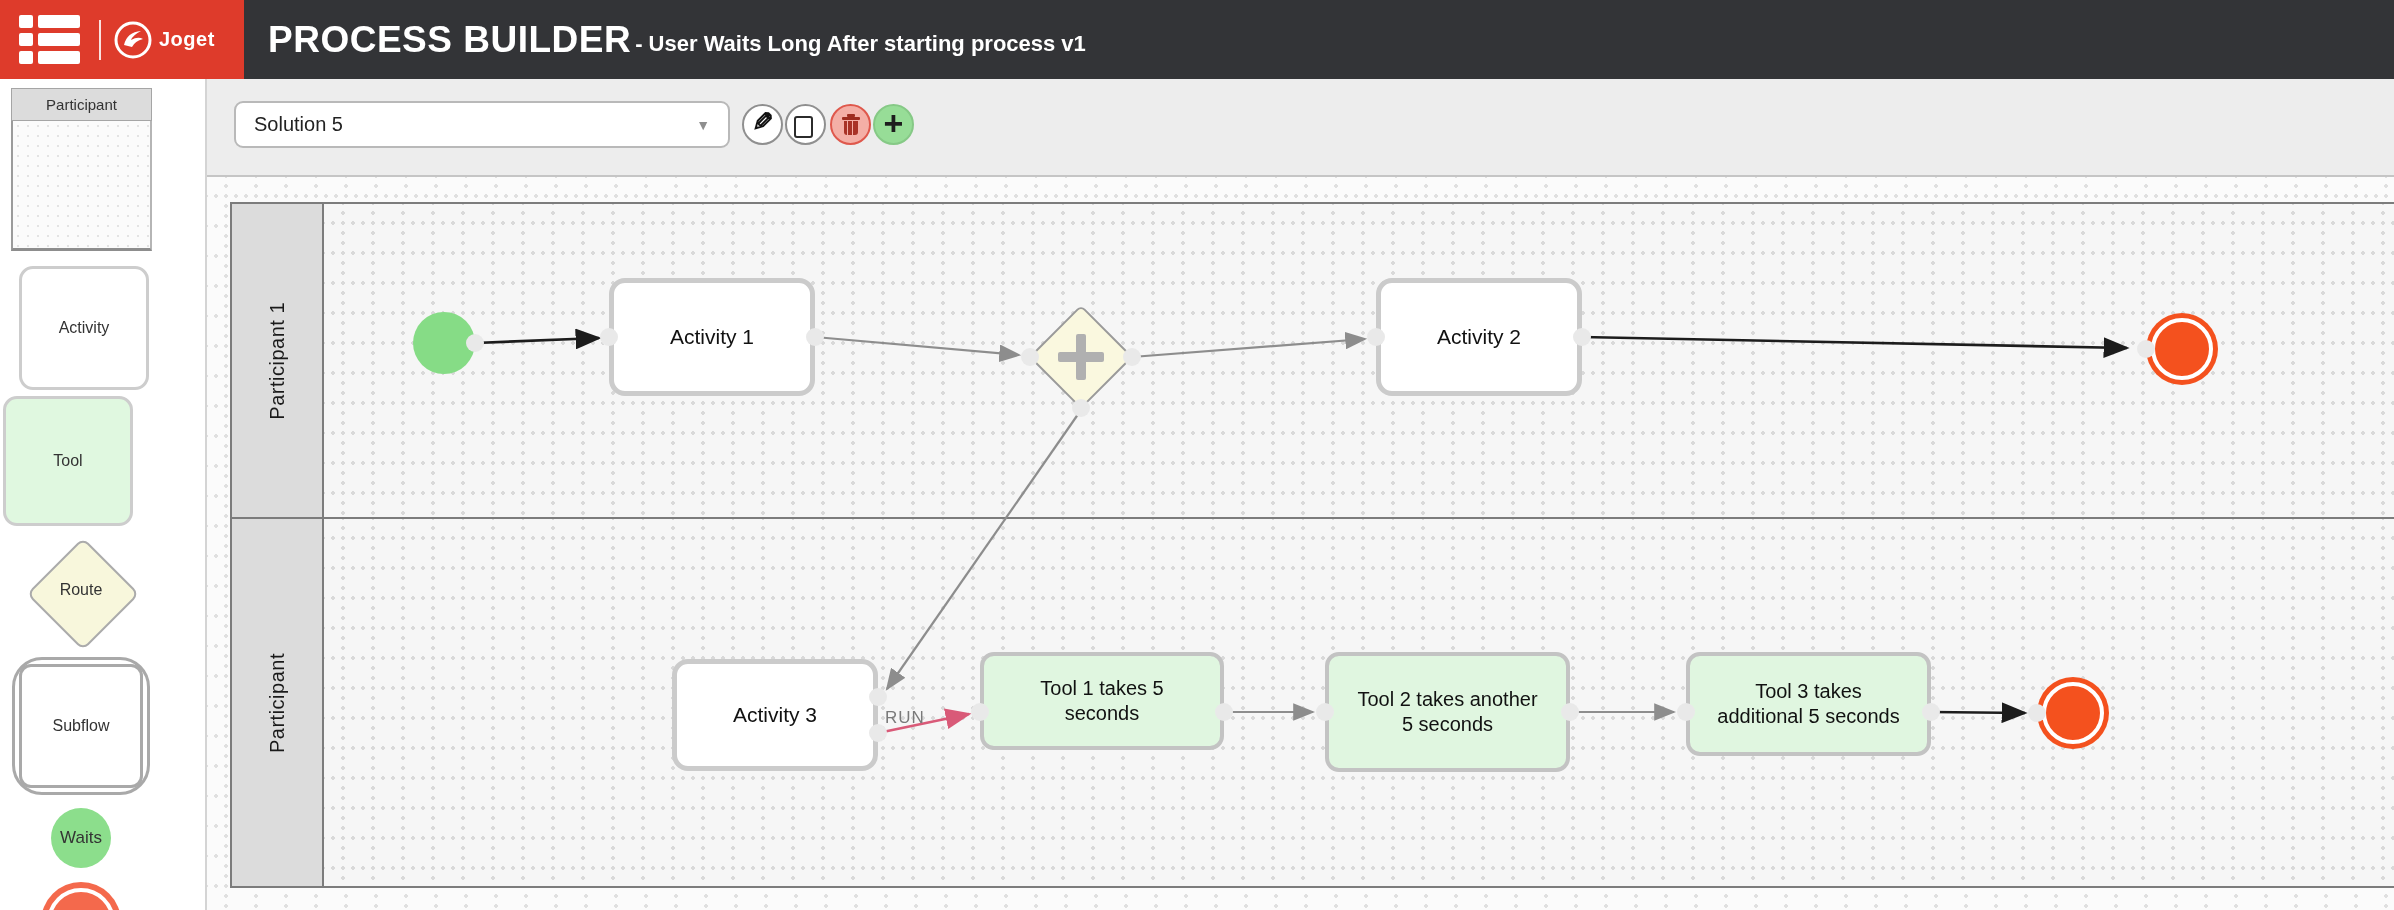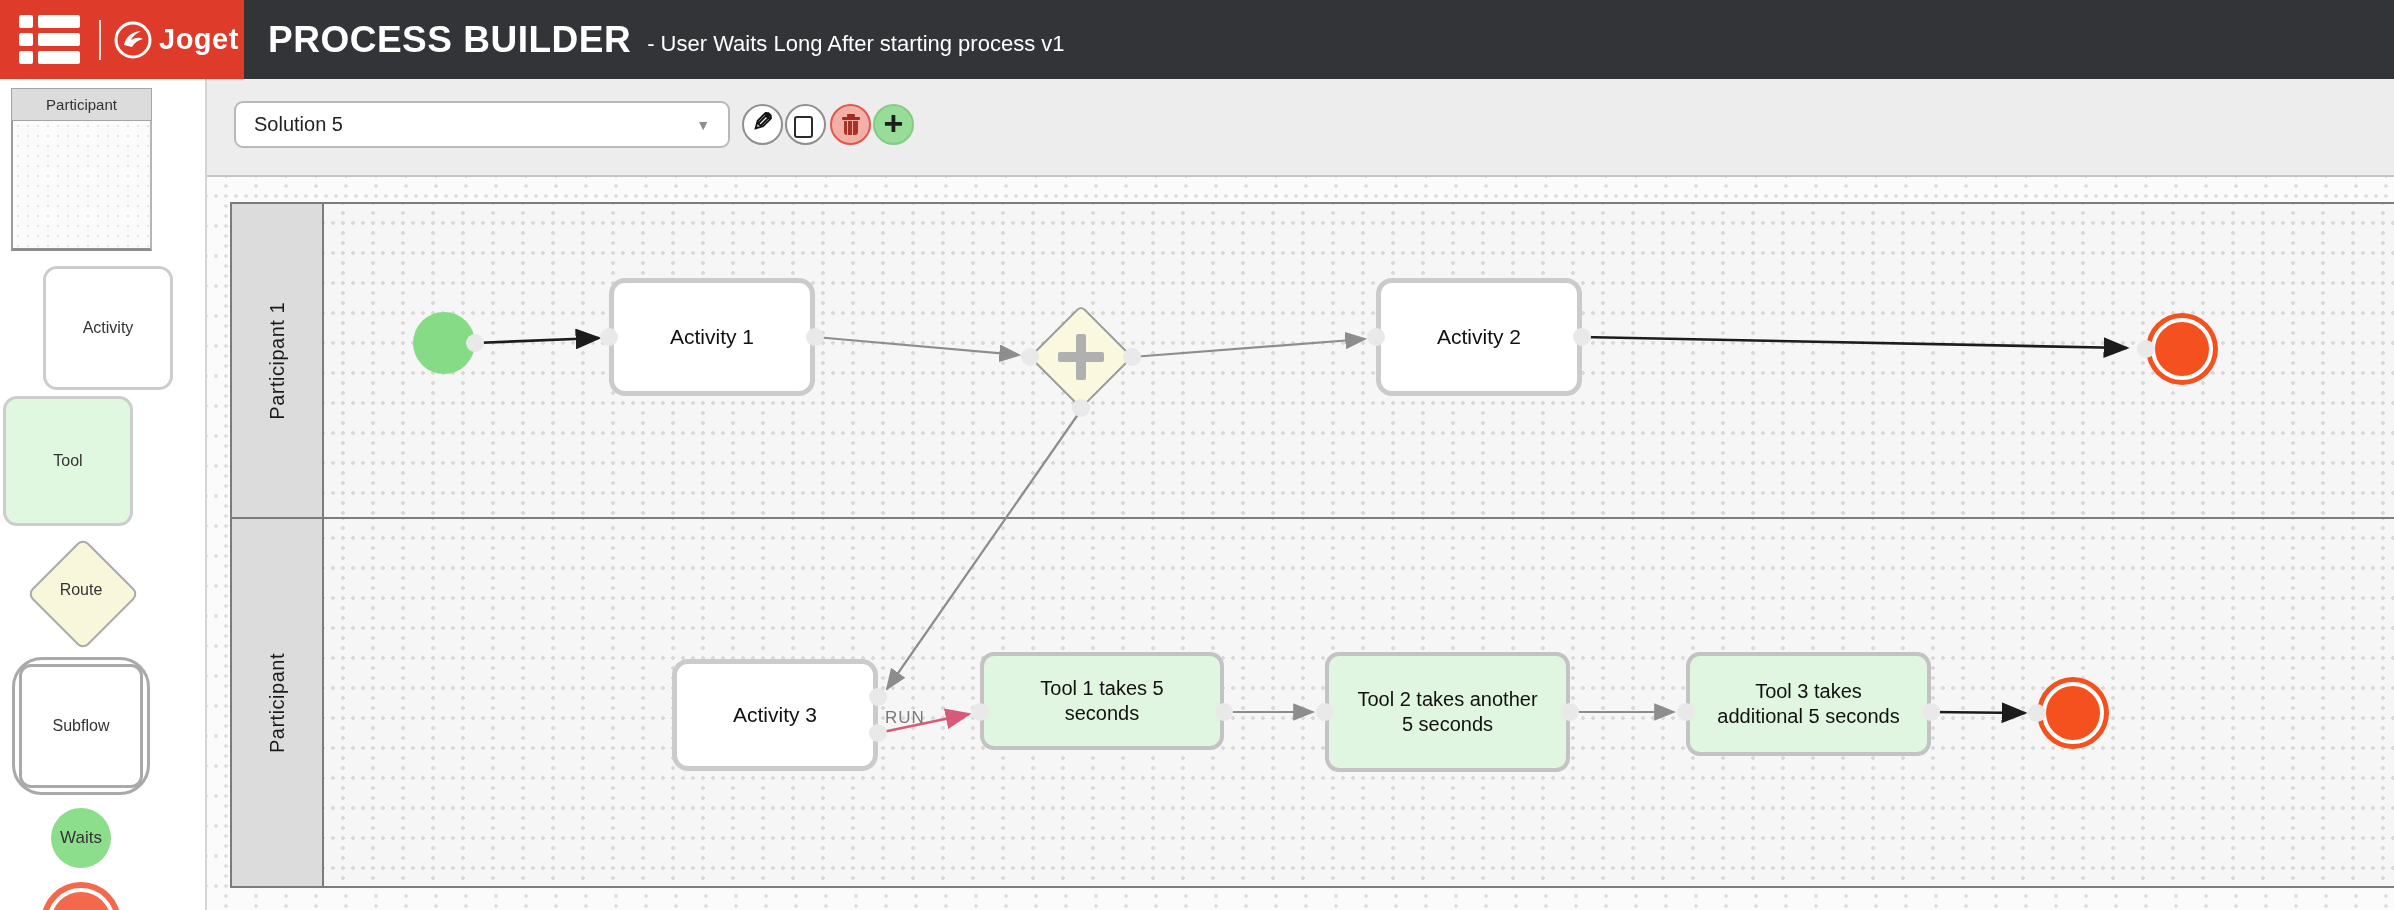"Joget" .brand-text { font-size: 29px -> 20px }
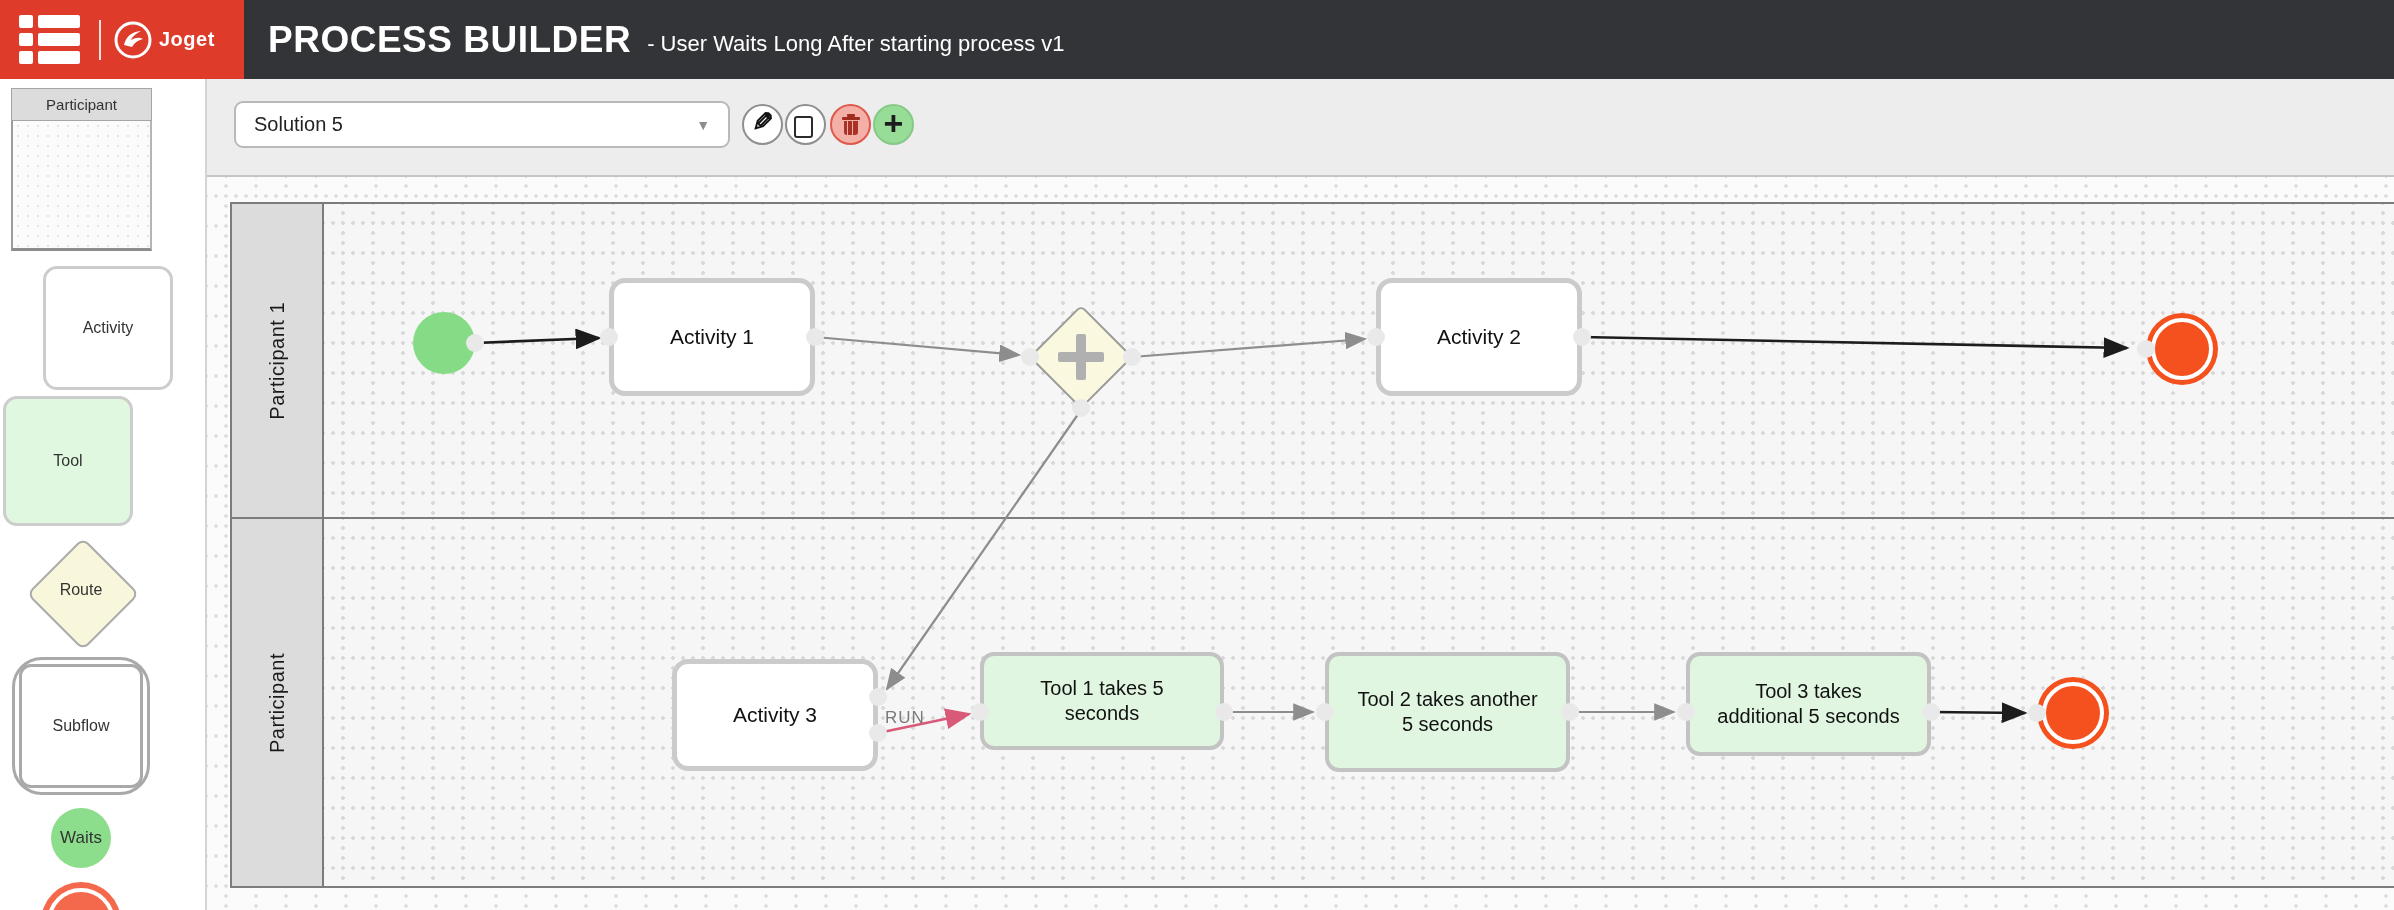"- User Waits Long After" .app-subtitle { font-weight: normal -> bold; margin-left: 16px -> 4px }
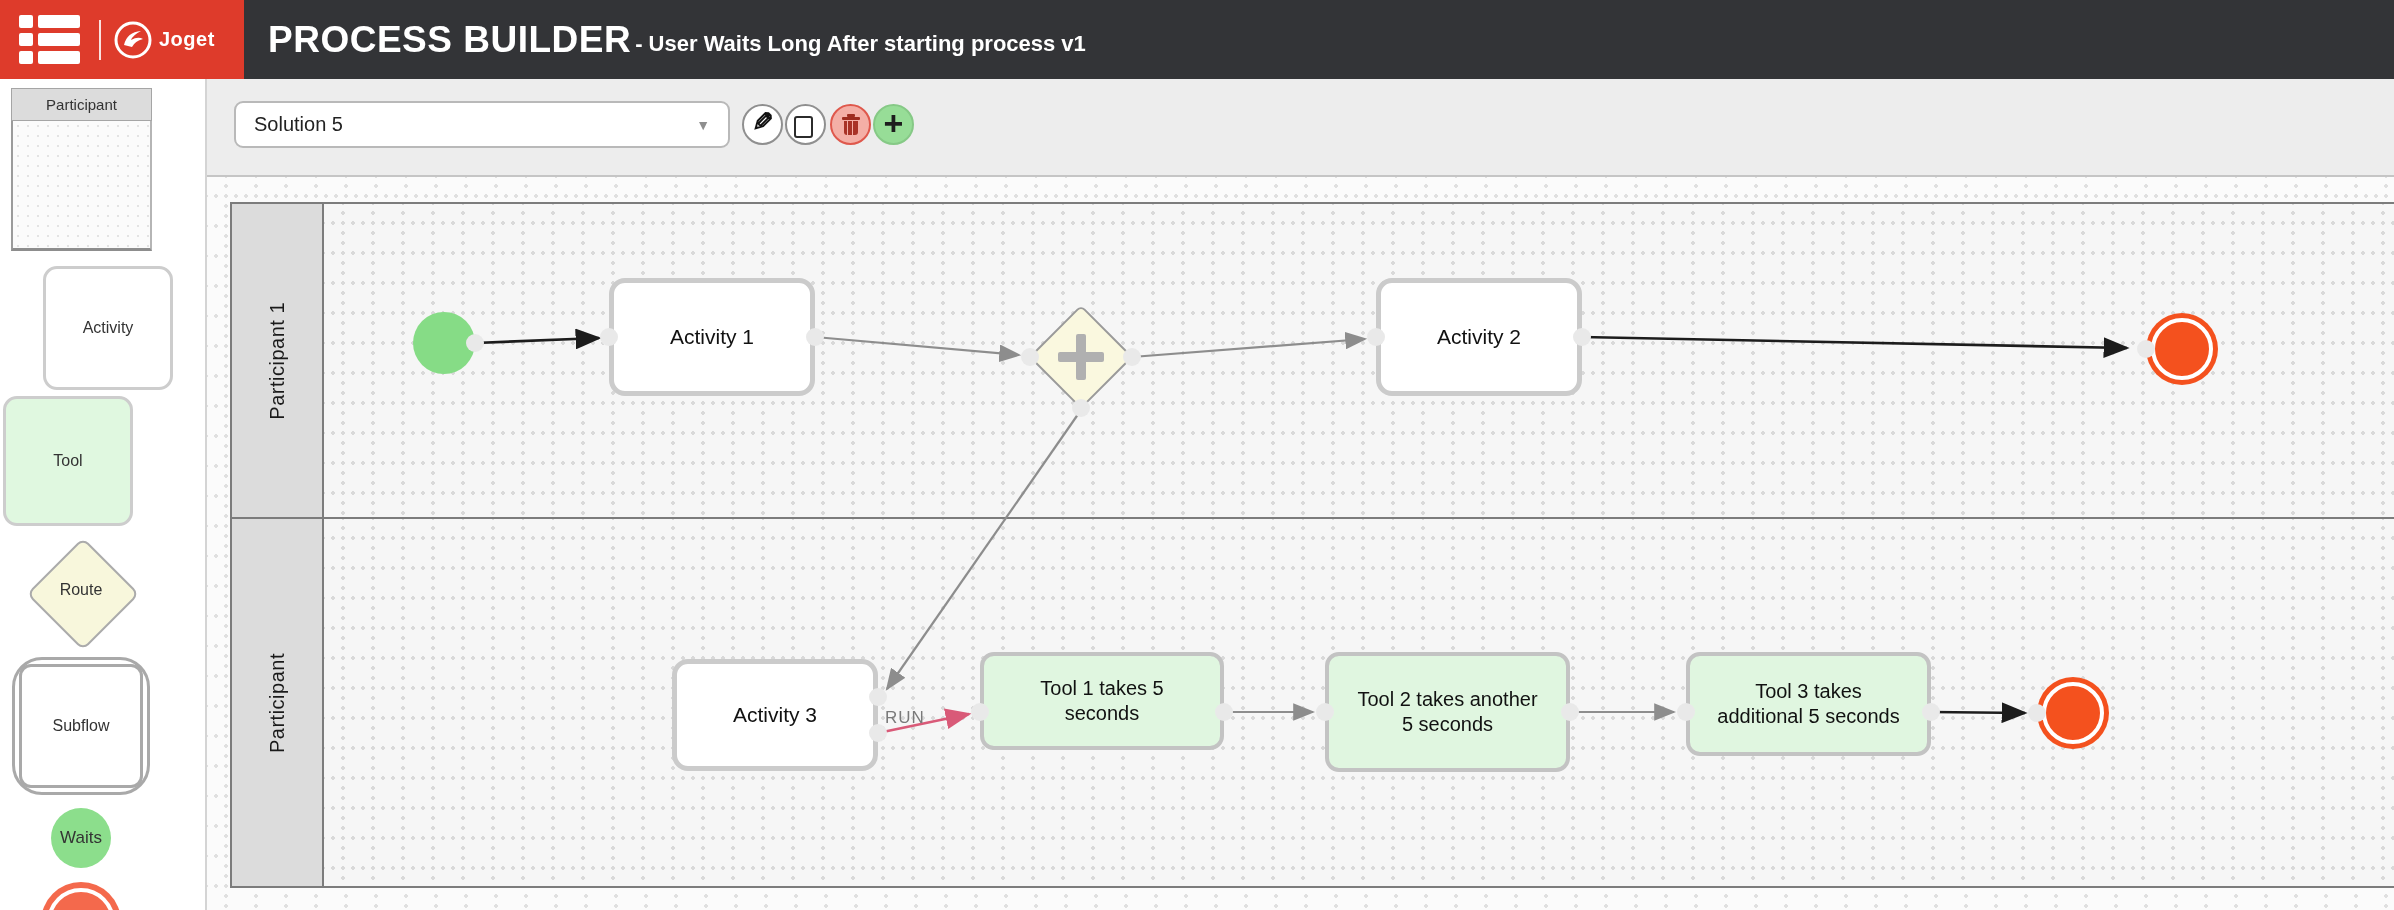"Activity" .pal-activity { margin-left: 24px -> none }
